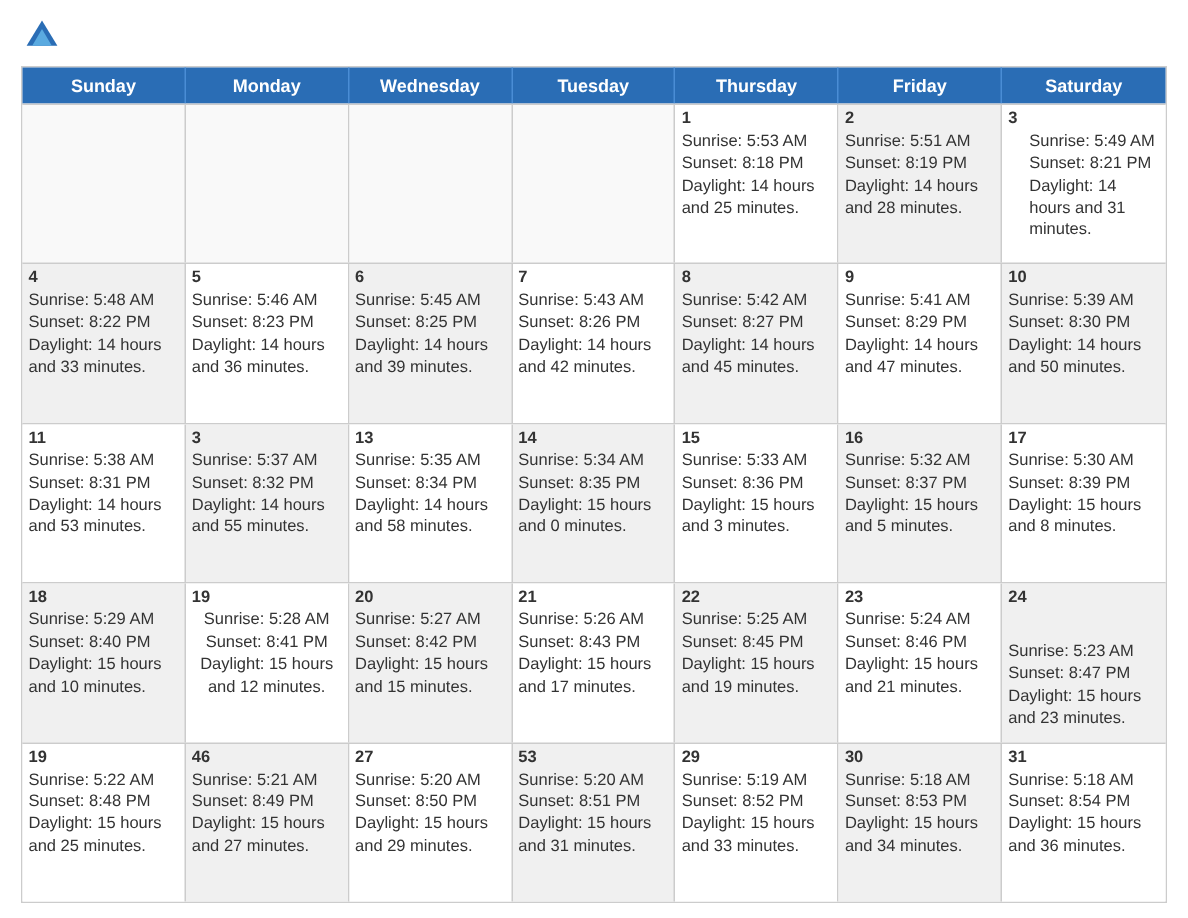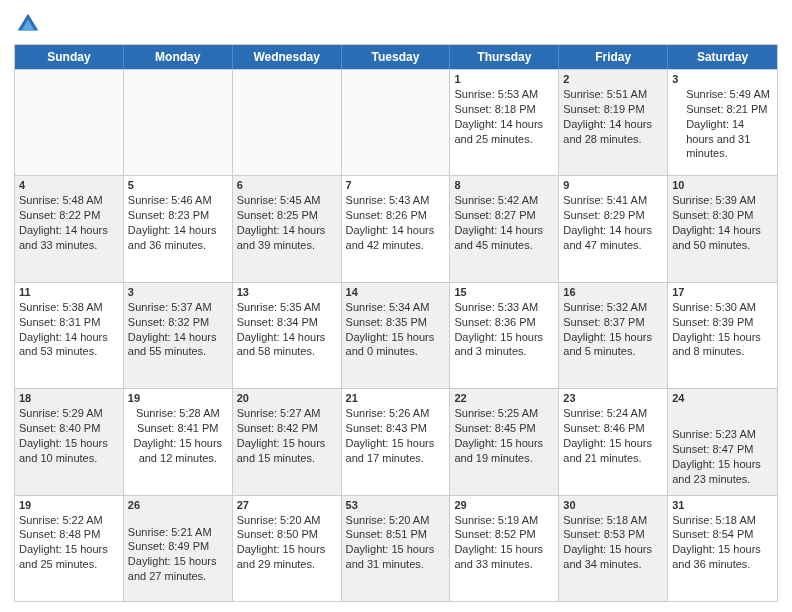"26" div.day-num { text: 26 -> 46 }
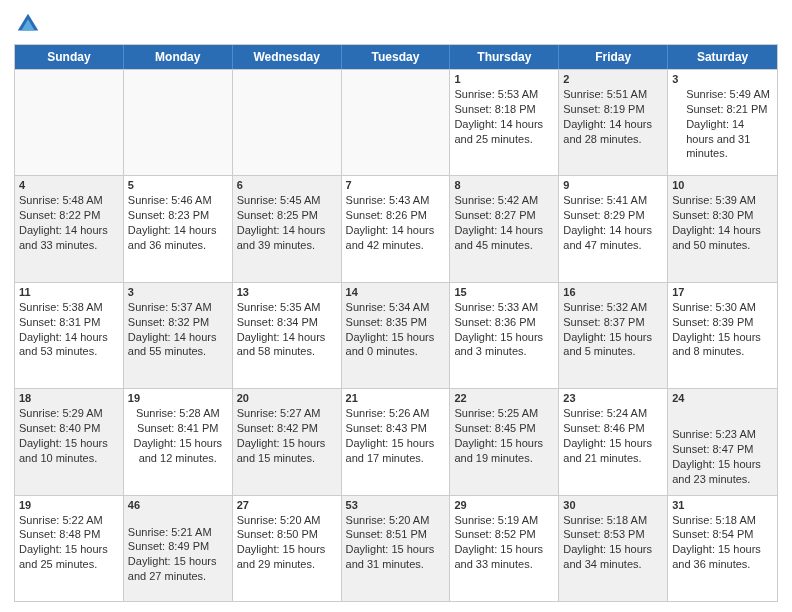"Sunrise: 5:21 AM" div.day-info { margin-top: 12px -> none }
